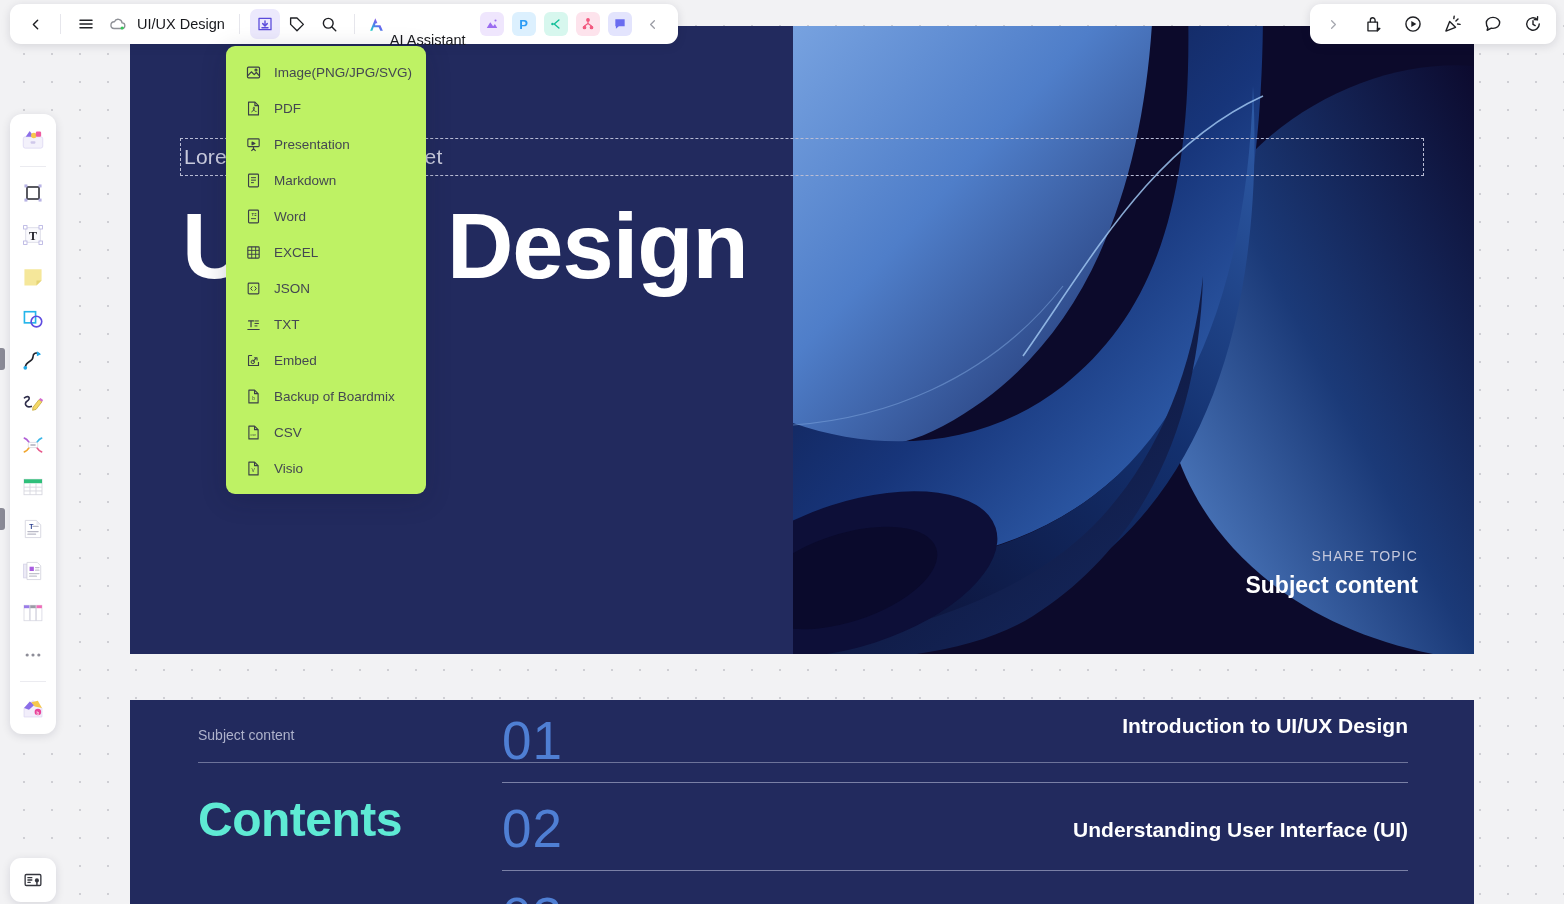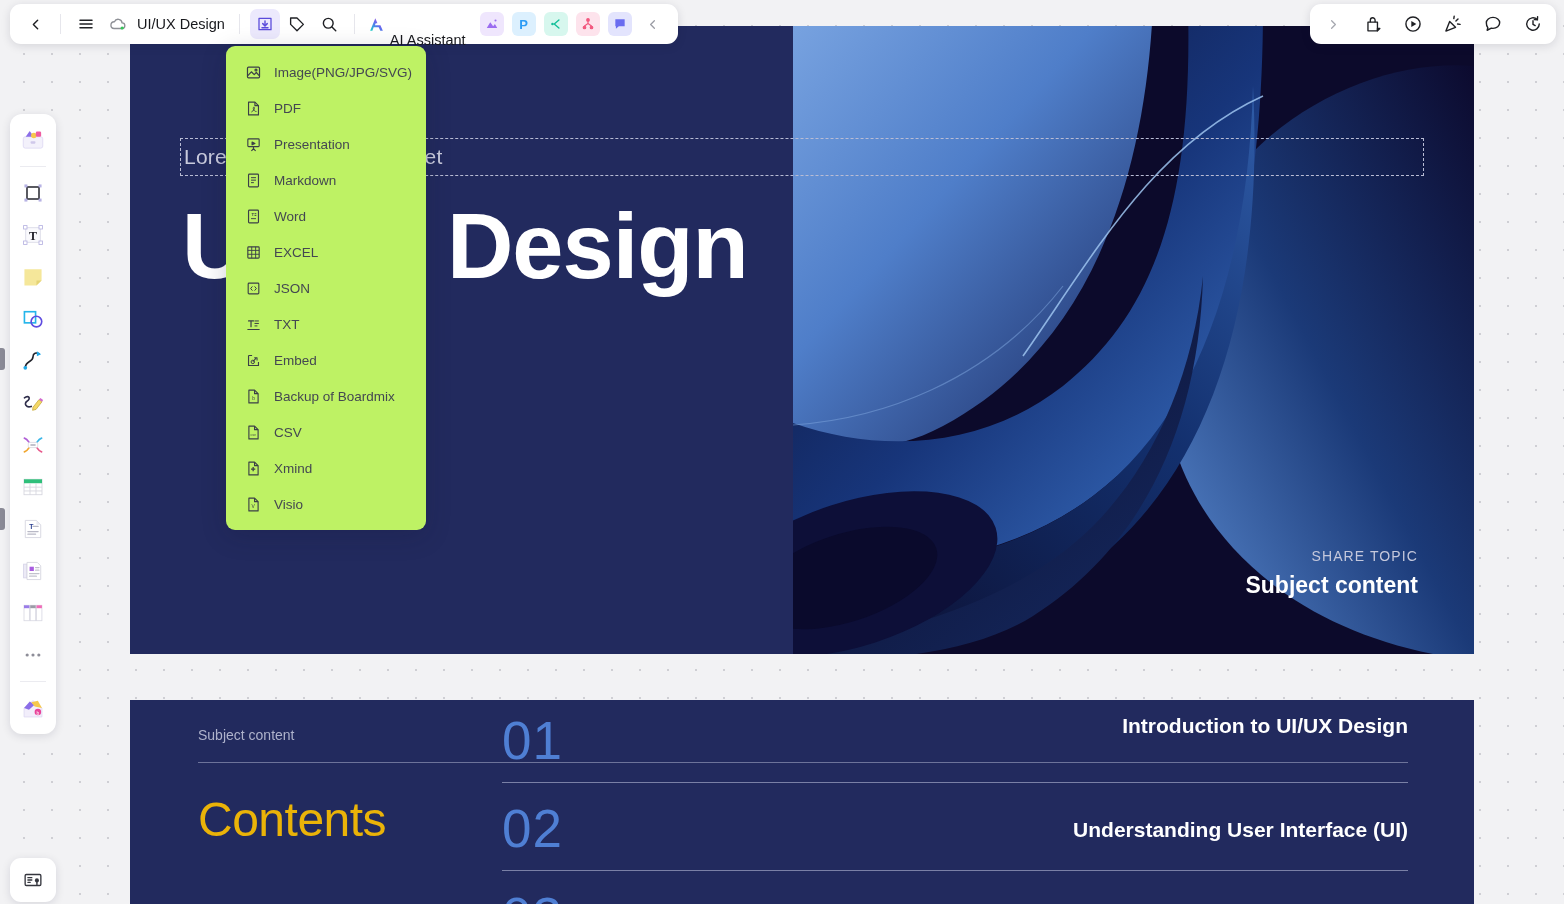"Xmind" div.menu-item { html: <div> <span> <svg> <path></path> <path></path> <path></path> </svg> </span> <span>Xmind</span> </div> -> none }
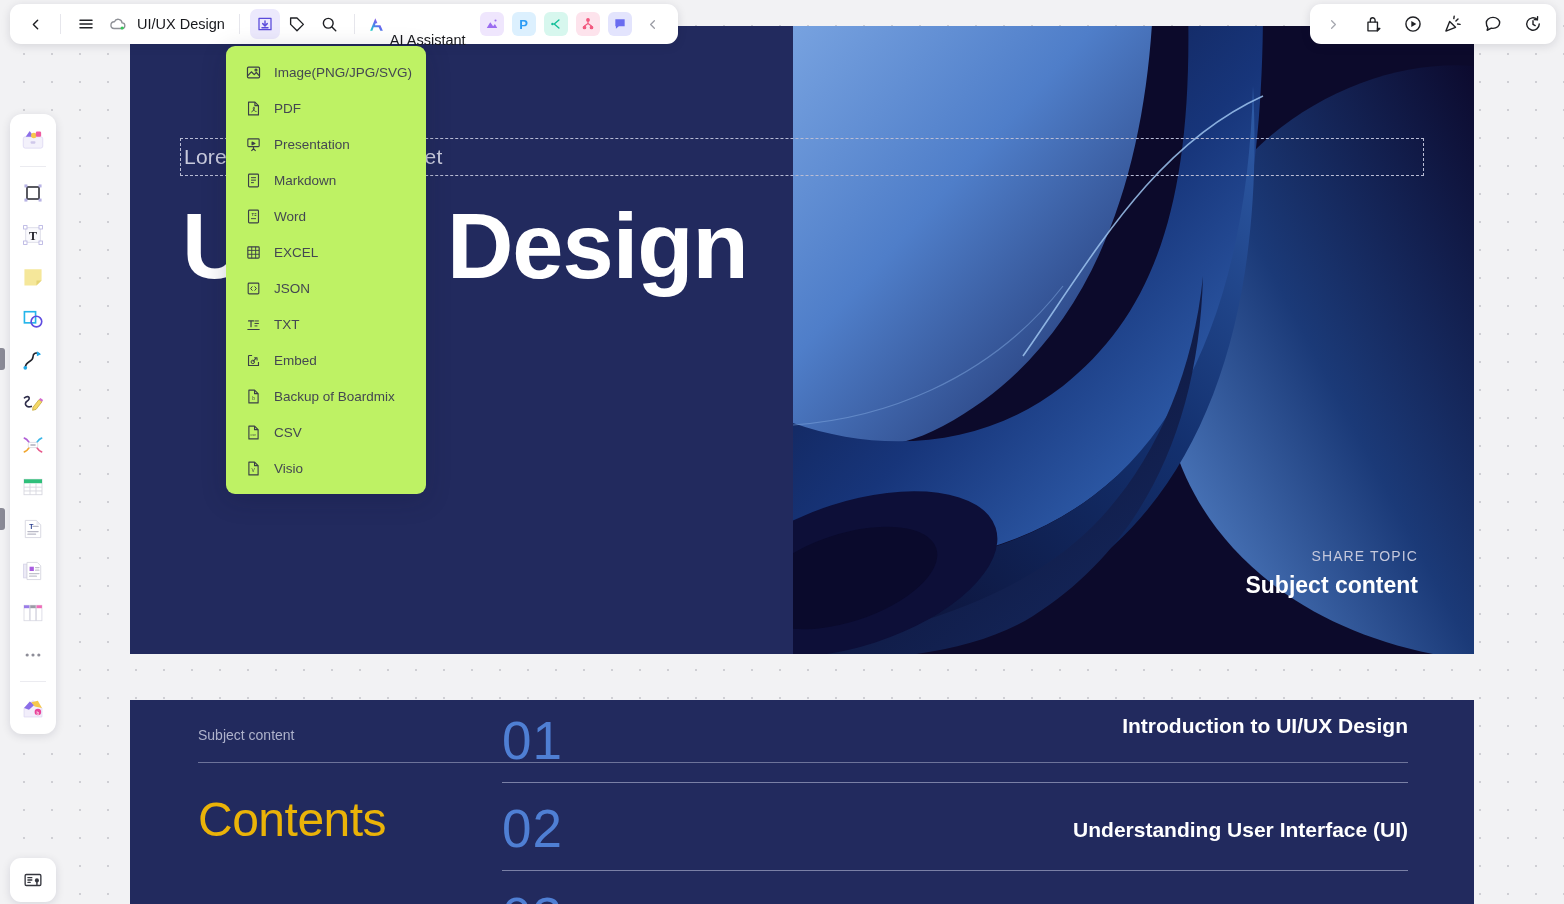"Contents" #contents-title { color: #eab308 -> #5eead4; font-weight: 400 -> 700 }
